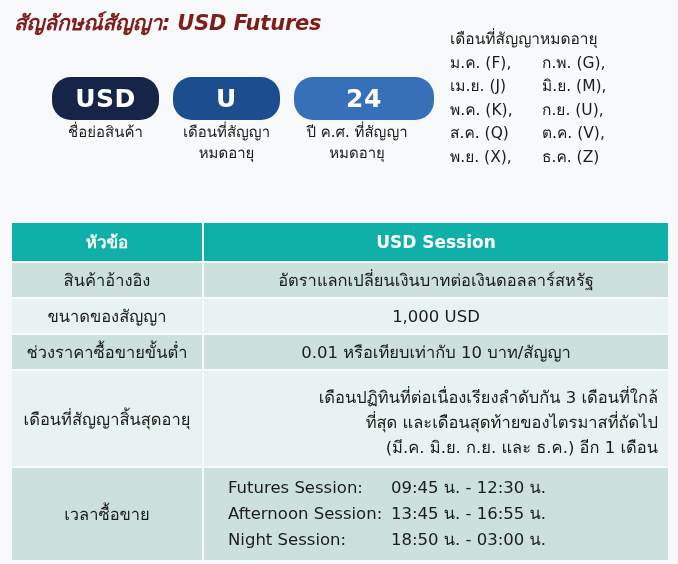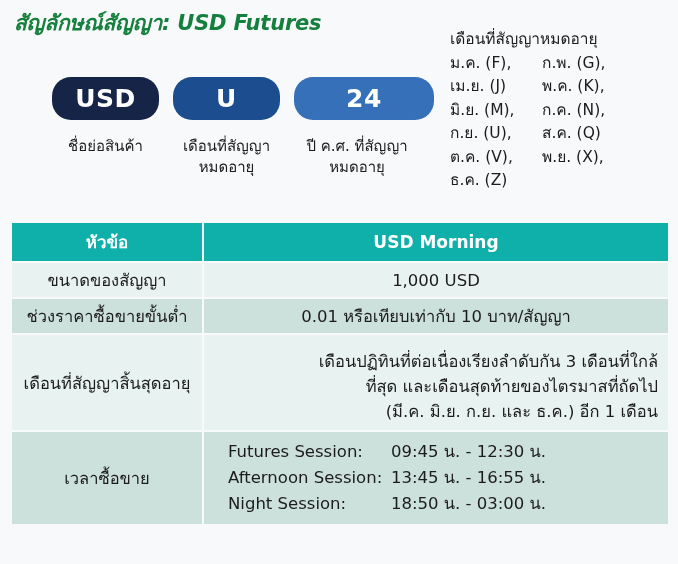"สัญลักษณ์สัญญา: USD Futures" .title { color: #15803d -> #7f1d1d }
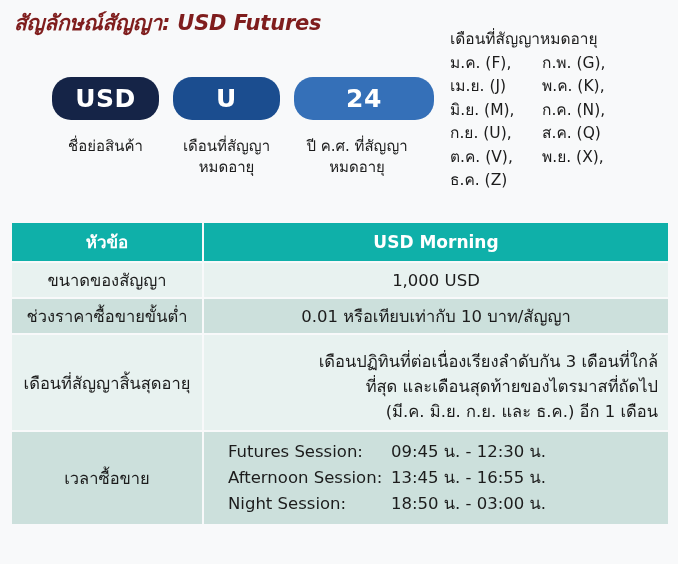"พ.ค. (K)," div.legend-cell { order: before "มิ.ย. (M)," -> after "มิ.ย. (M)," }
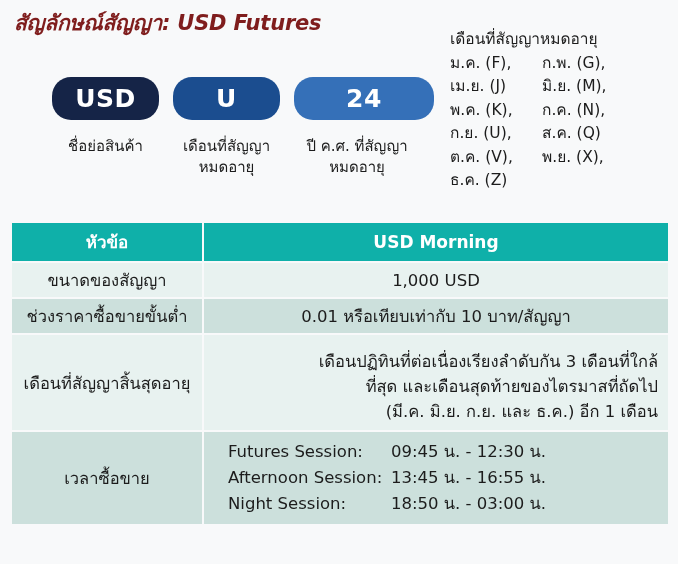"ก.ค. (N)," div.legend-cell { html: <div>ก.ค. (N),</div> -> none }
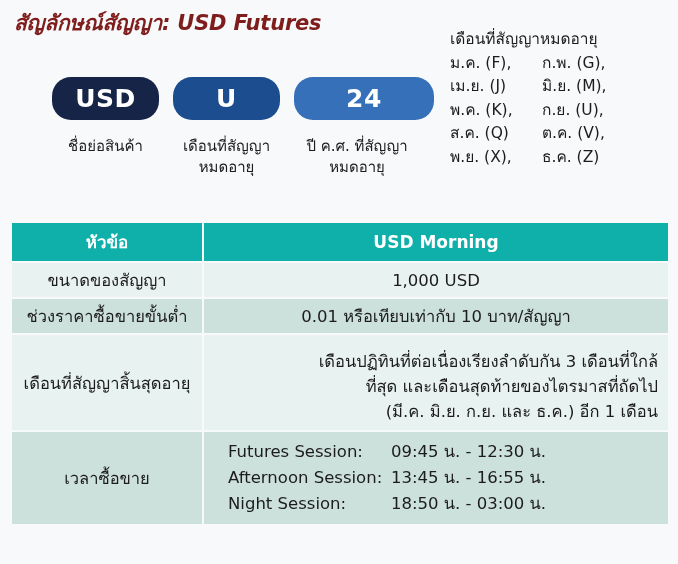"ชื่อย่อสินค้า" .caption-row { margin-top: 16px -> 2px }
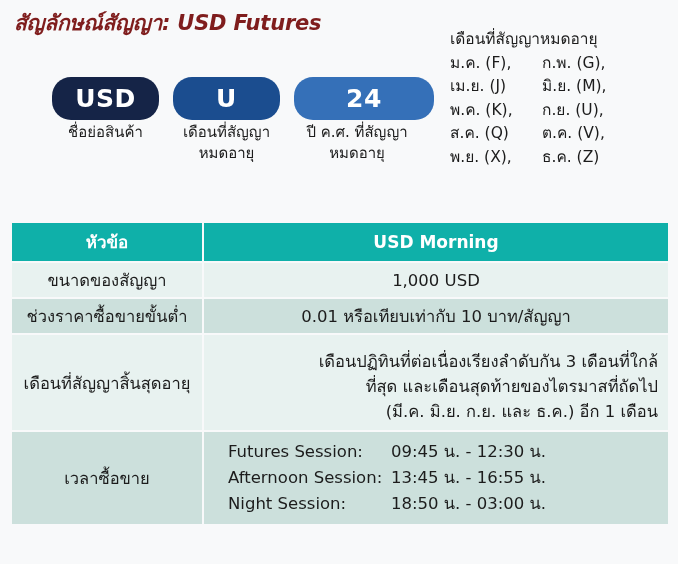"USD Morning" th.th-cell { text: Morning -> Session }
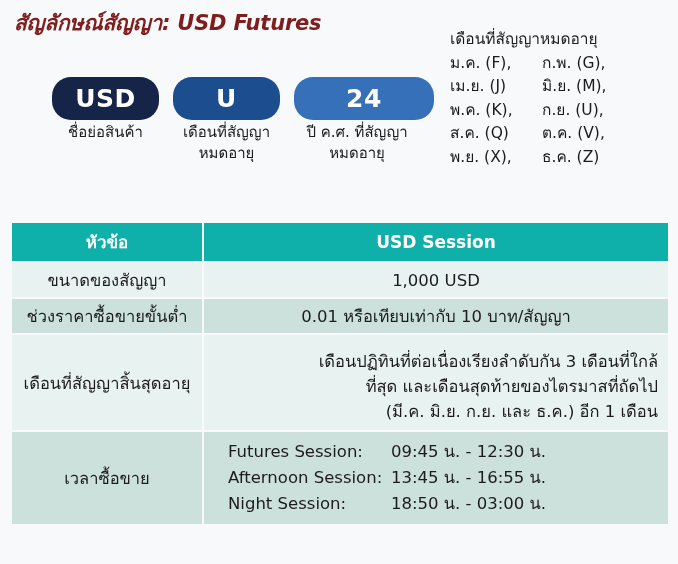"สินค้าอ้างอิง" tr.row-dark { html: none -> <tr> <td>สินค้าอ้างอิง</td> <td>อัตราแลกเปลี่ยนเงินบาทต่อเงินดอลลาร์สหรัฐ</td> </tr> }
